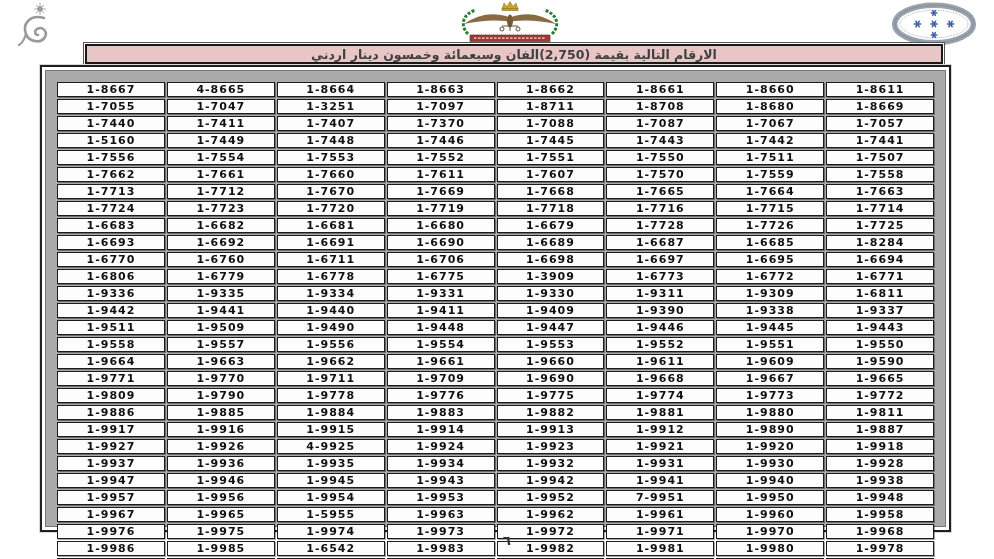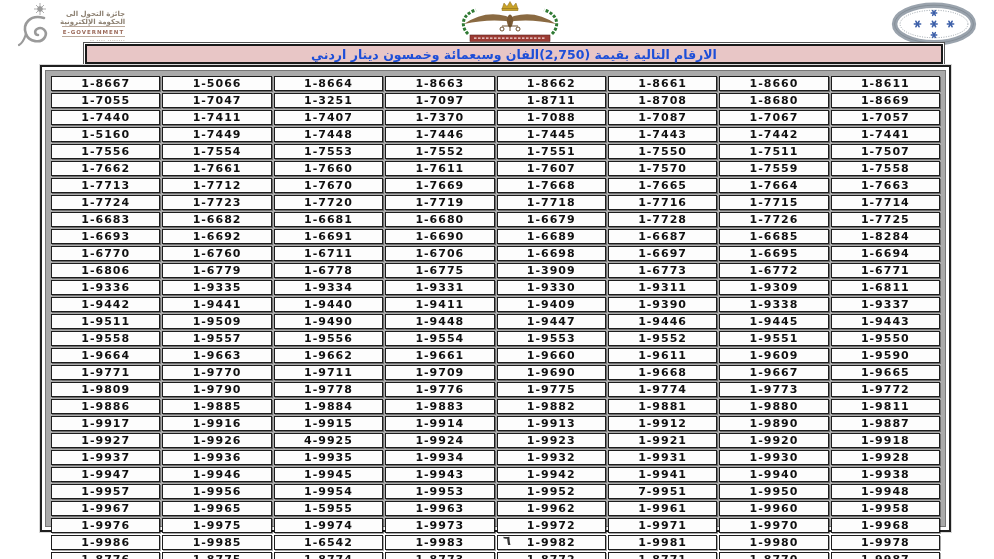"جائزة التحول الى" div.award-text { html: <div> <div>جائزة التحول الى</div> <div>الحكومة الإلكترونية</div> <div>E-GOVERNMENT</div> <div>········ ···· ··</div> </div> -> none }
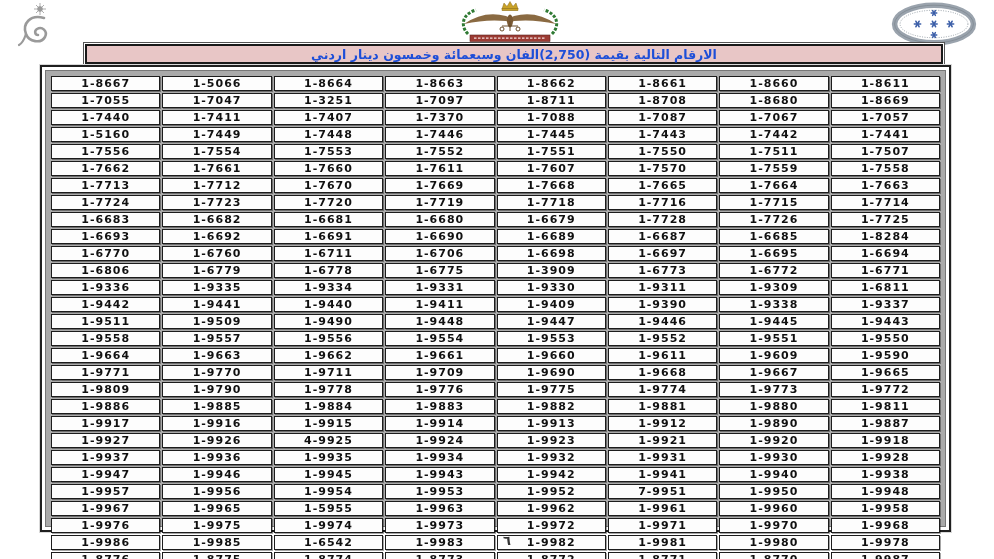"الارقام التالية بقيمة (2,750)الفان" .title-band { color: #1d4ed8 -> #404040 }
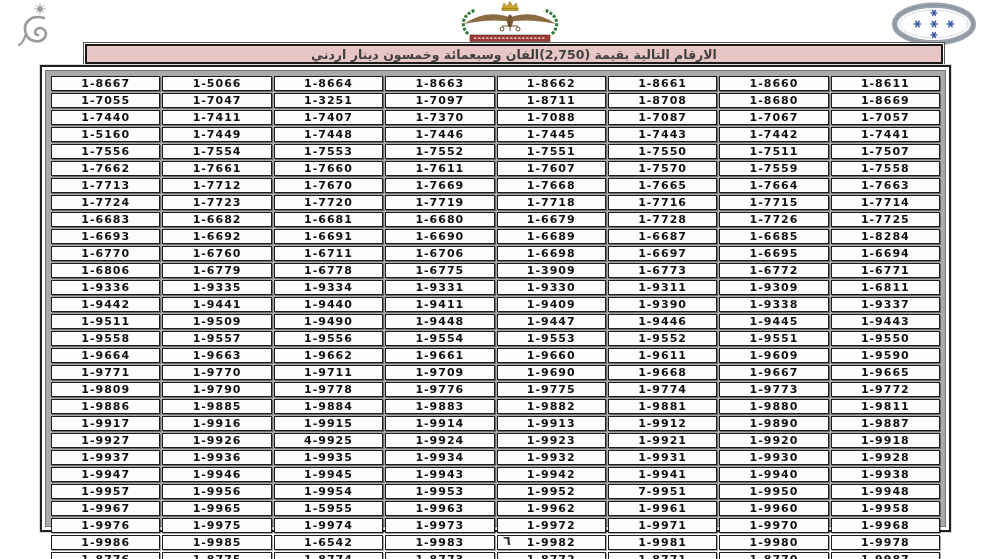"1-8667" .serial-grid { padding: 5px -> 11px }
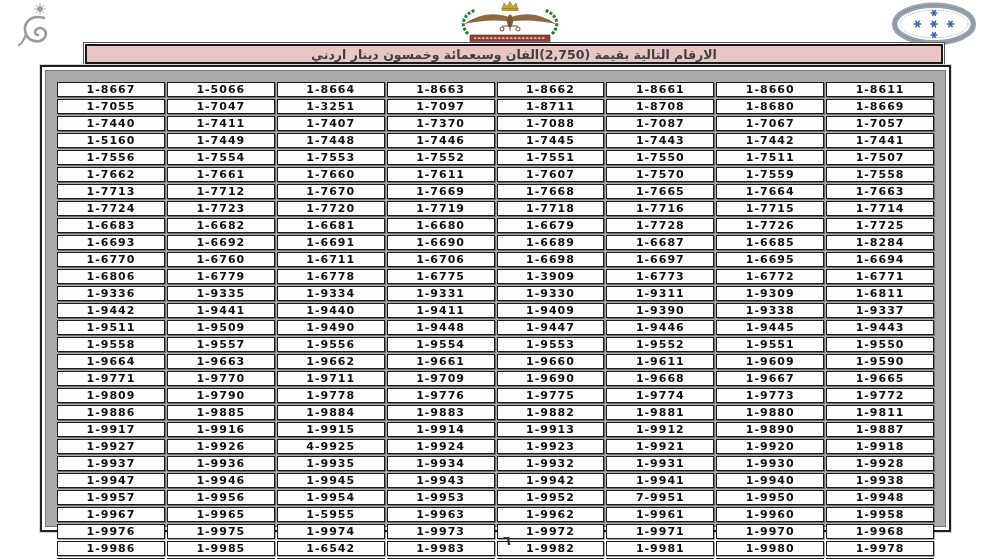"1-5066" div.cell { text: 1-5066 -> 4-8665 }
